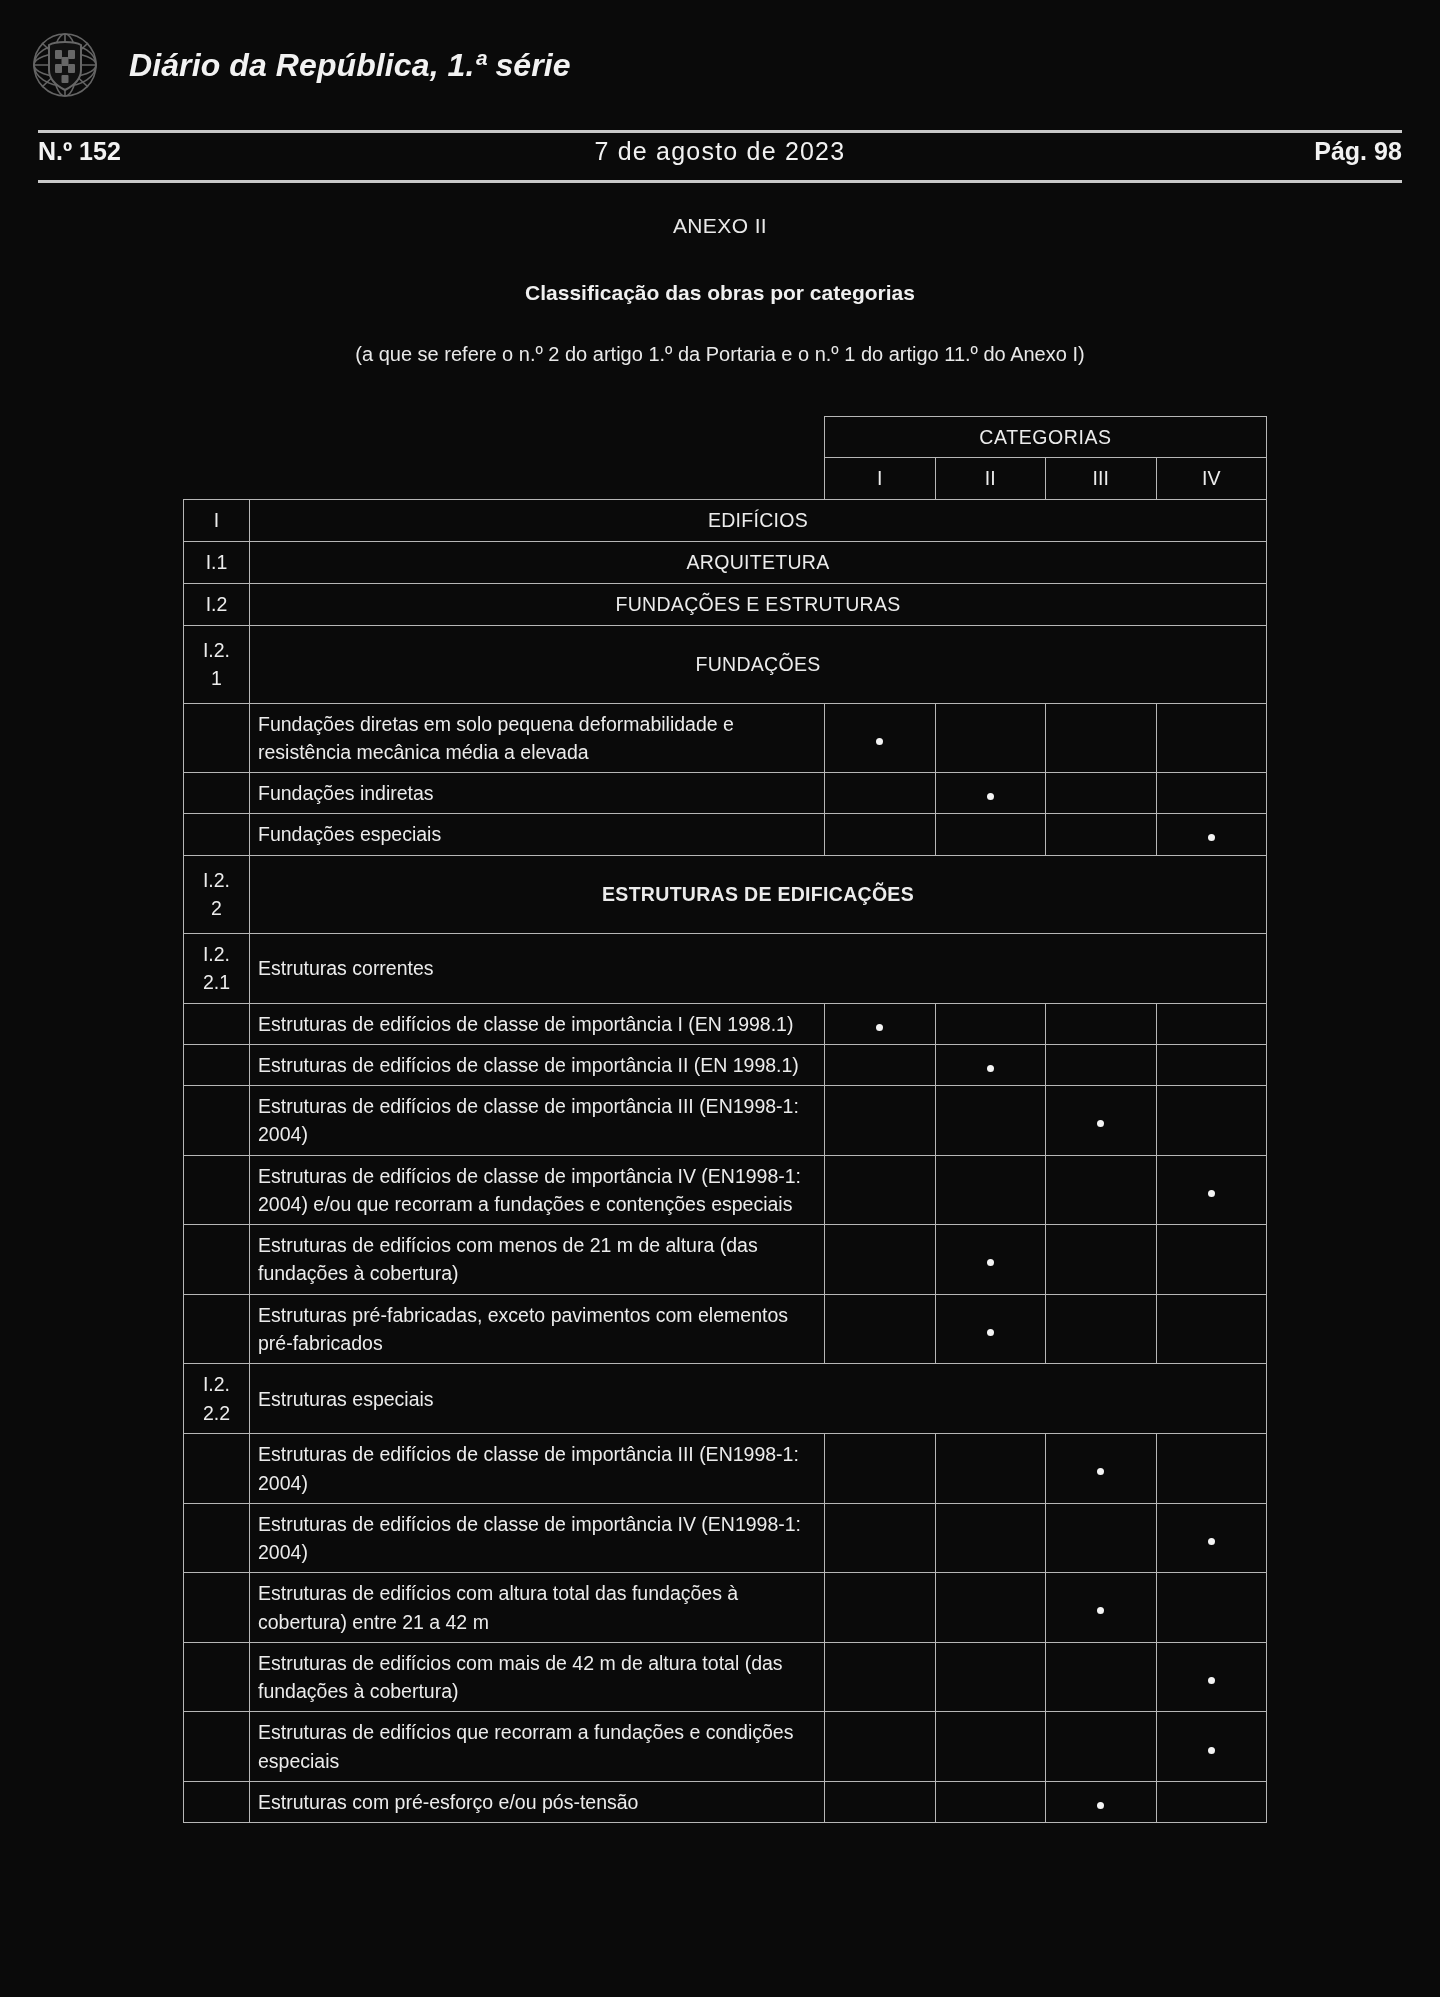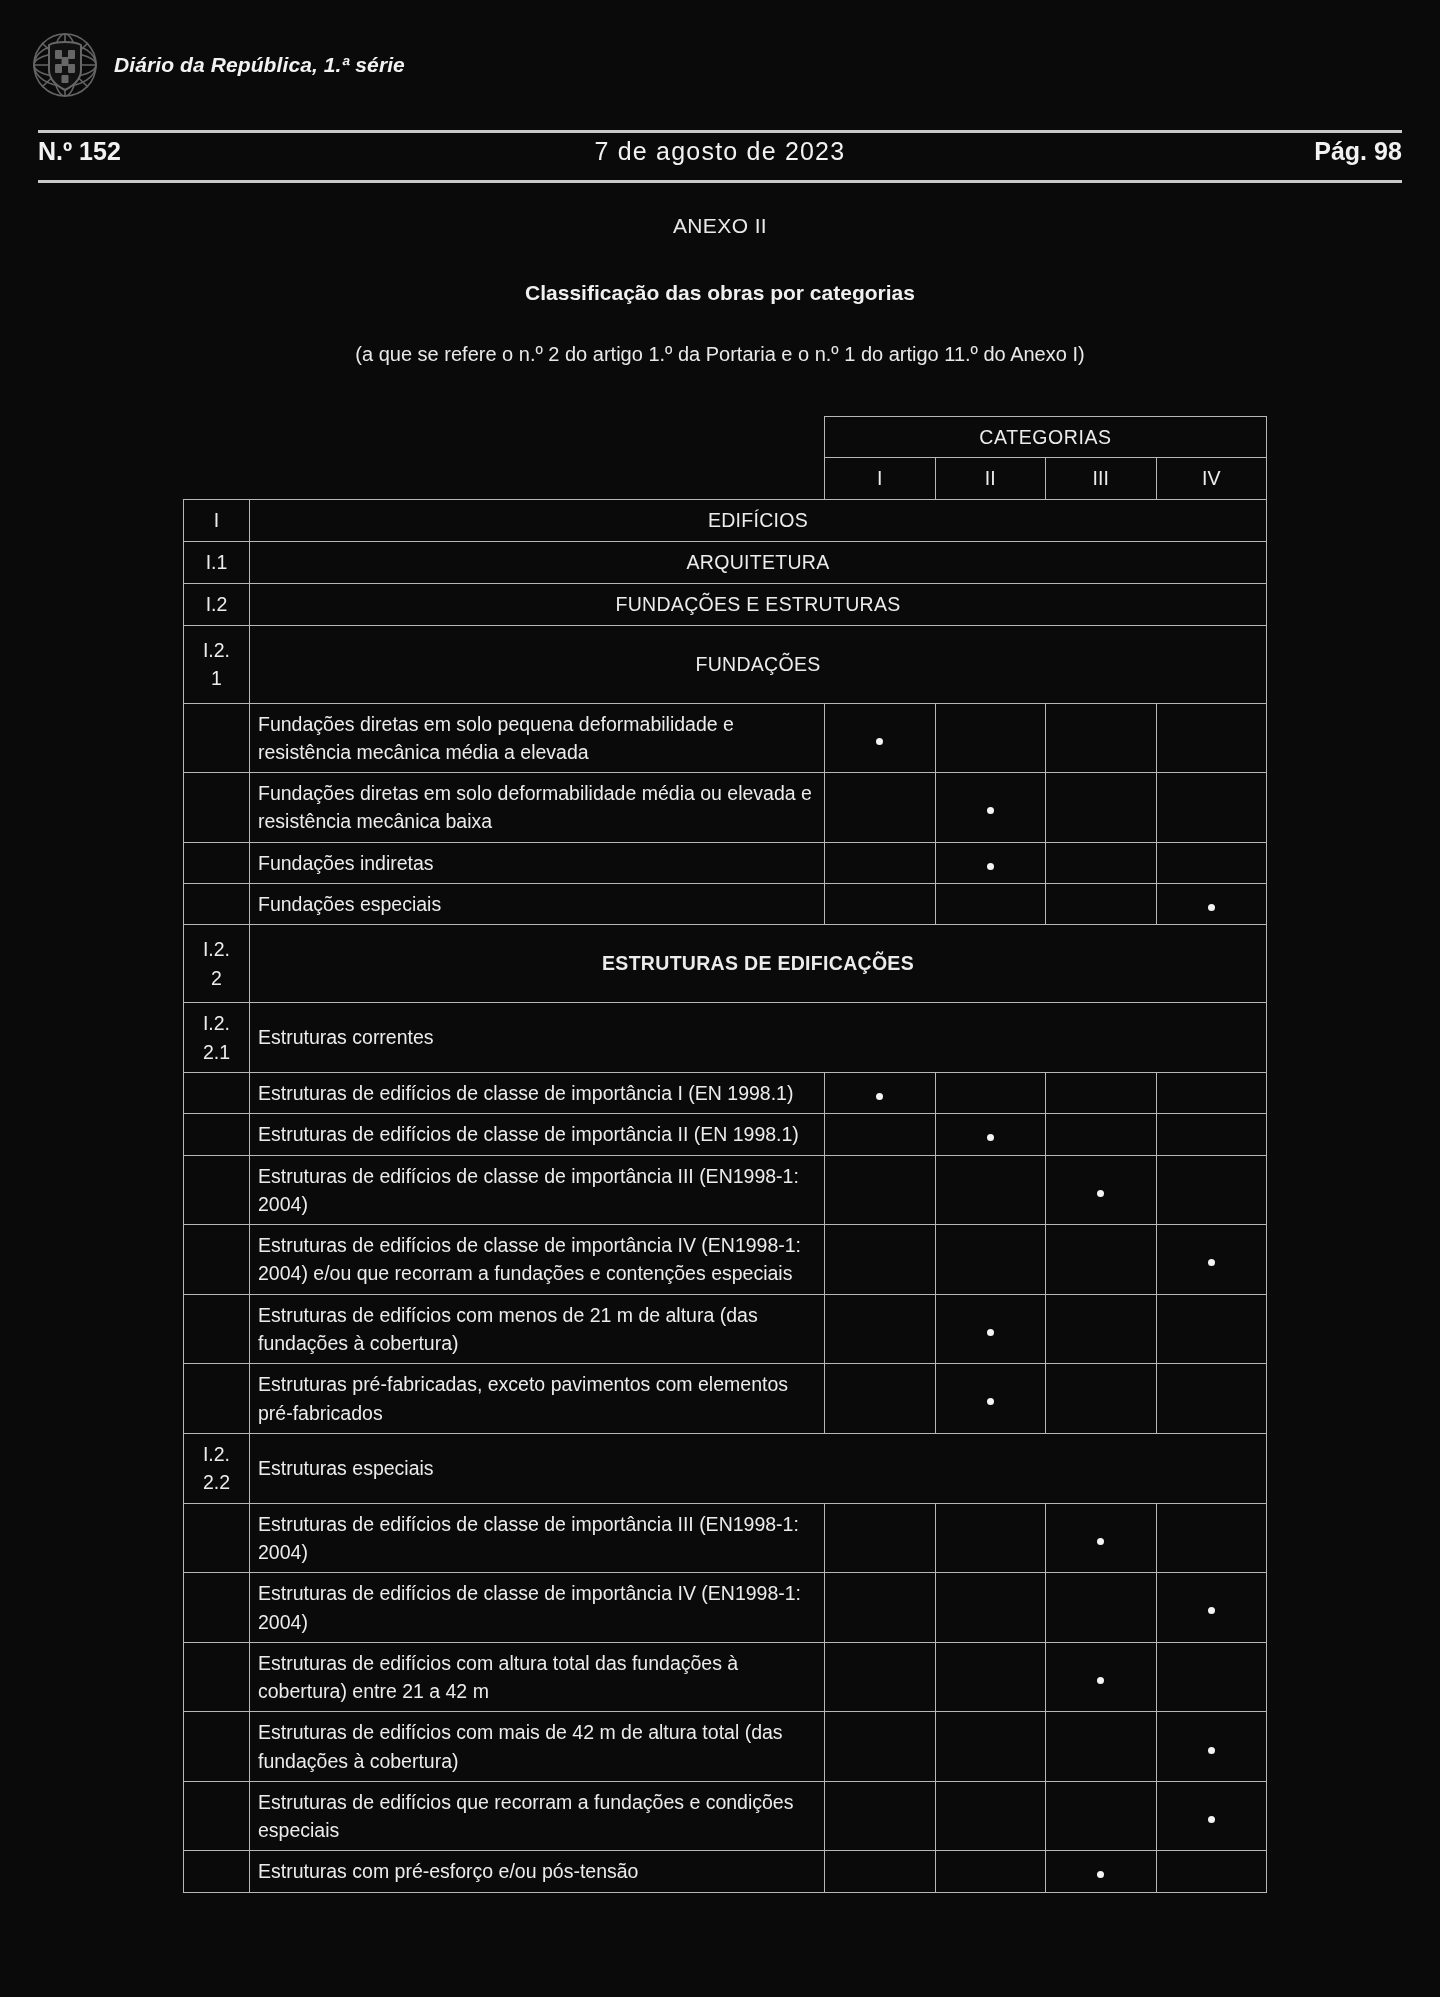"Diário da República, 1.ª série" .masthead-title { font-size: 21px -> 32px; margin-left: 14px -> 29px }
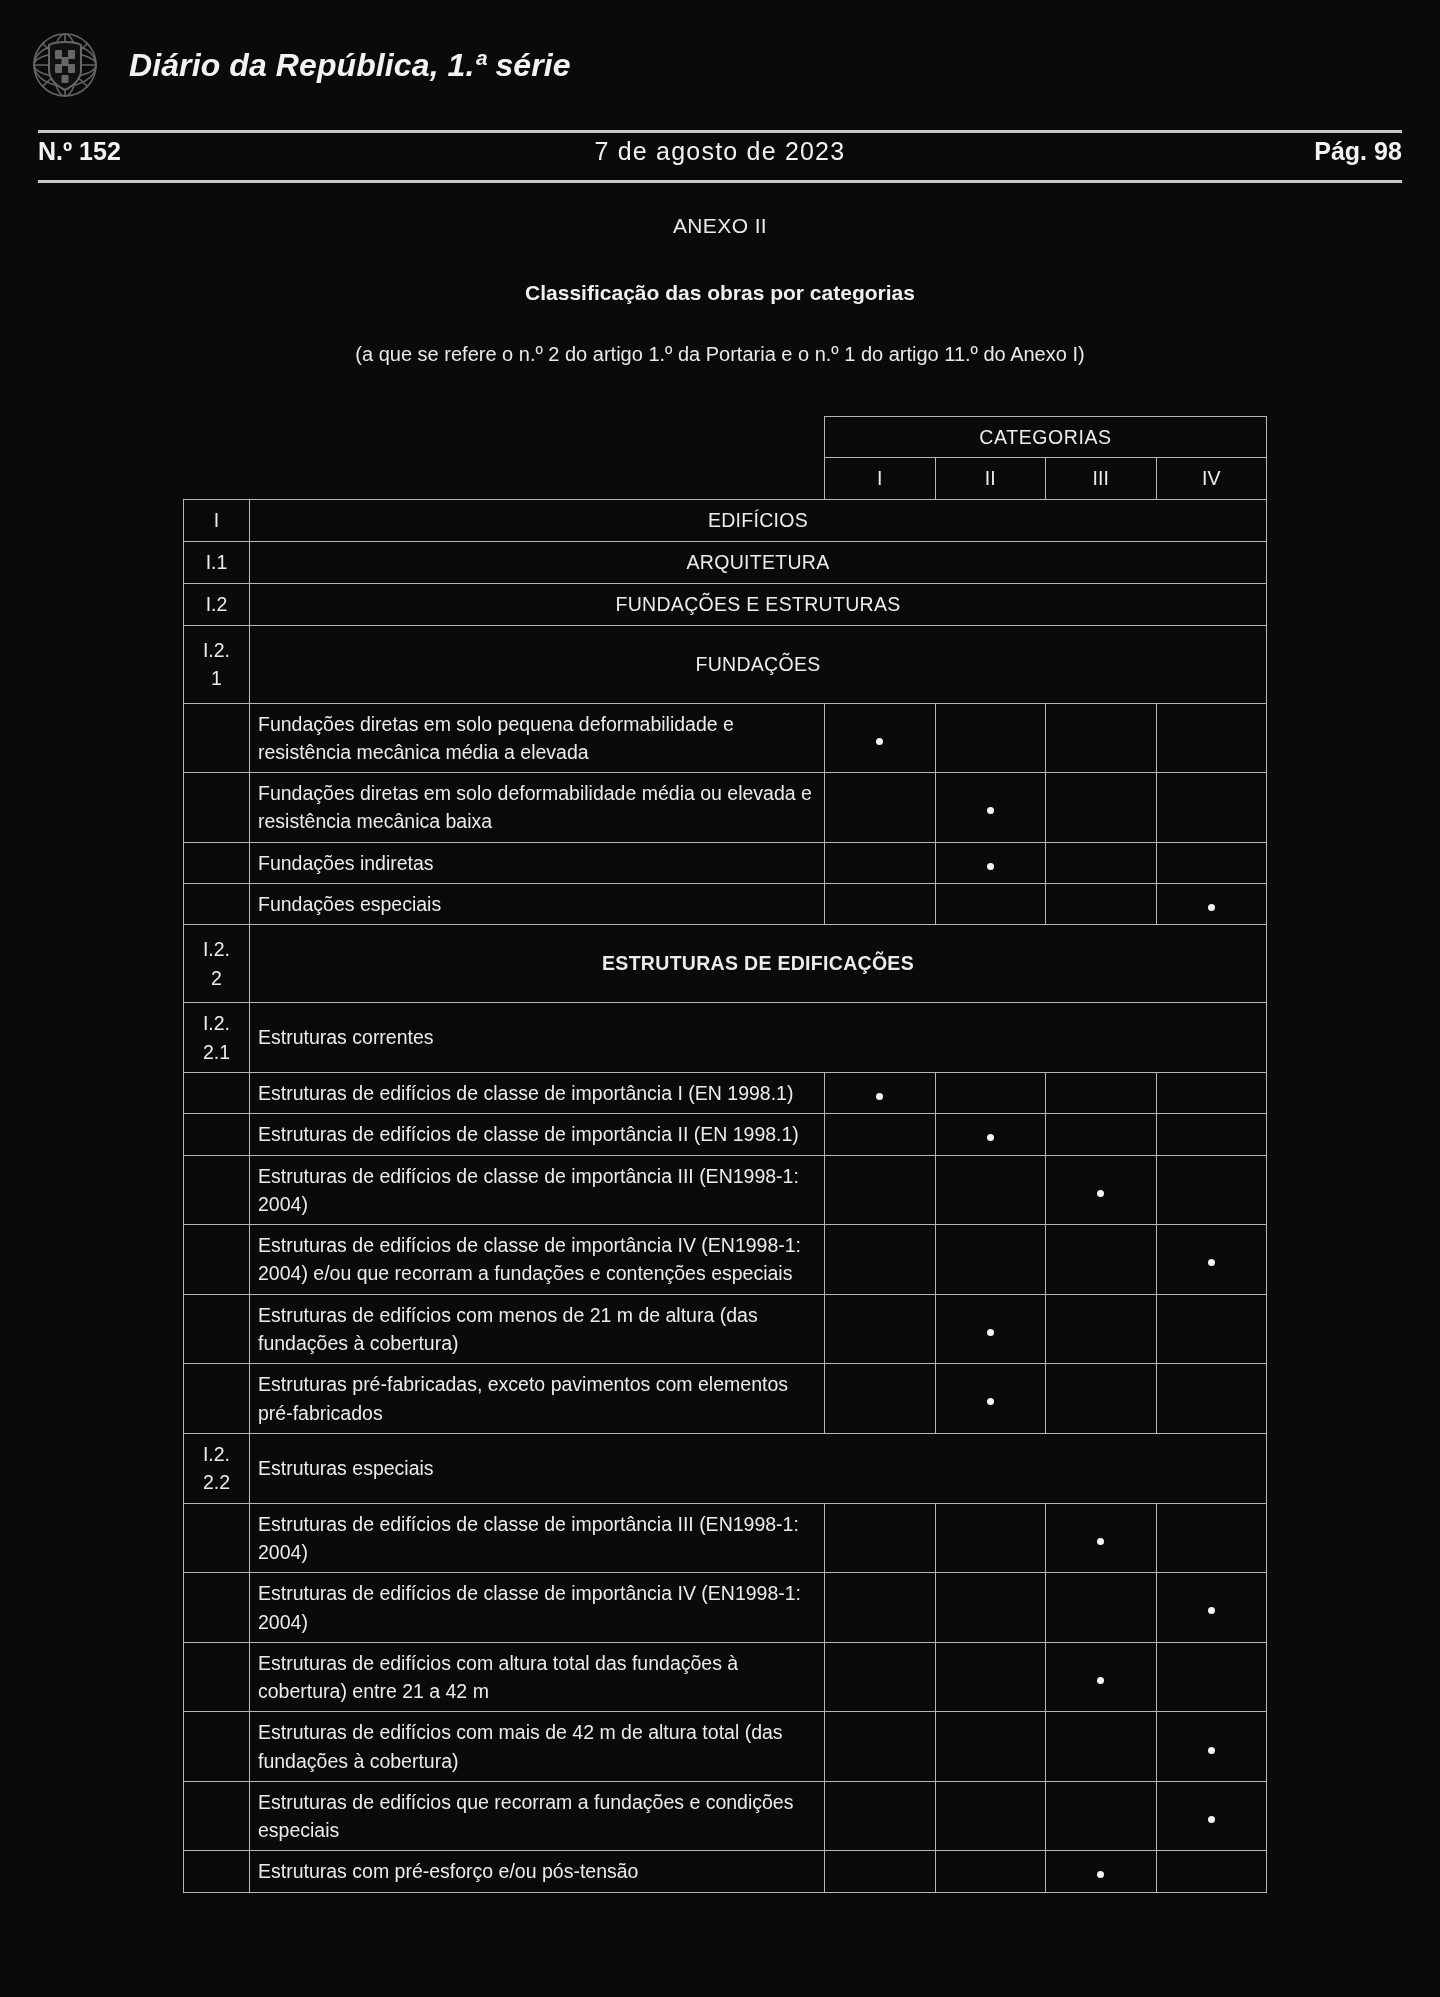"Fundações diretas em solo" tr { html: <tr> <td></td> <td>Fundações diretas em solo deformabilidade média ou elevada e resistência mecânica baixa</td> <td></td> <td><span></span></td> <td></td> <td></td> </tr> -> none }
